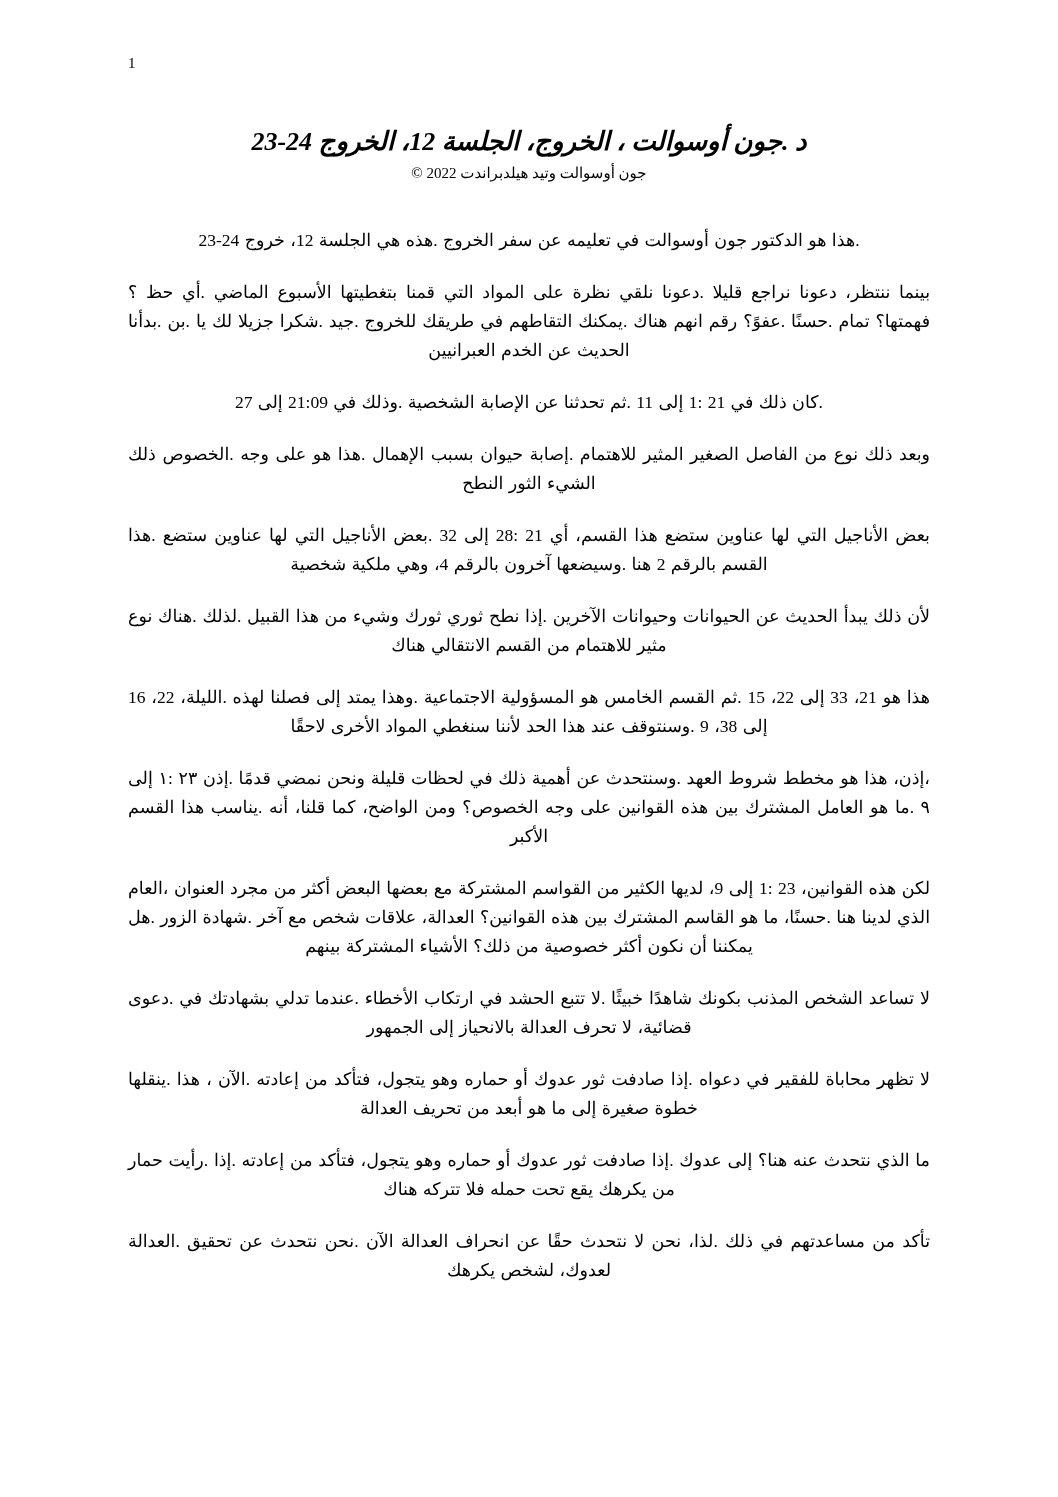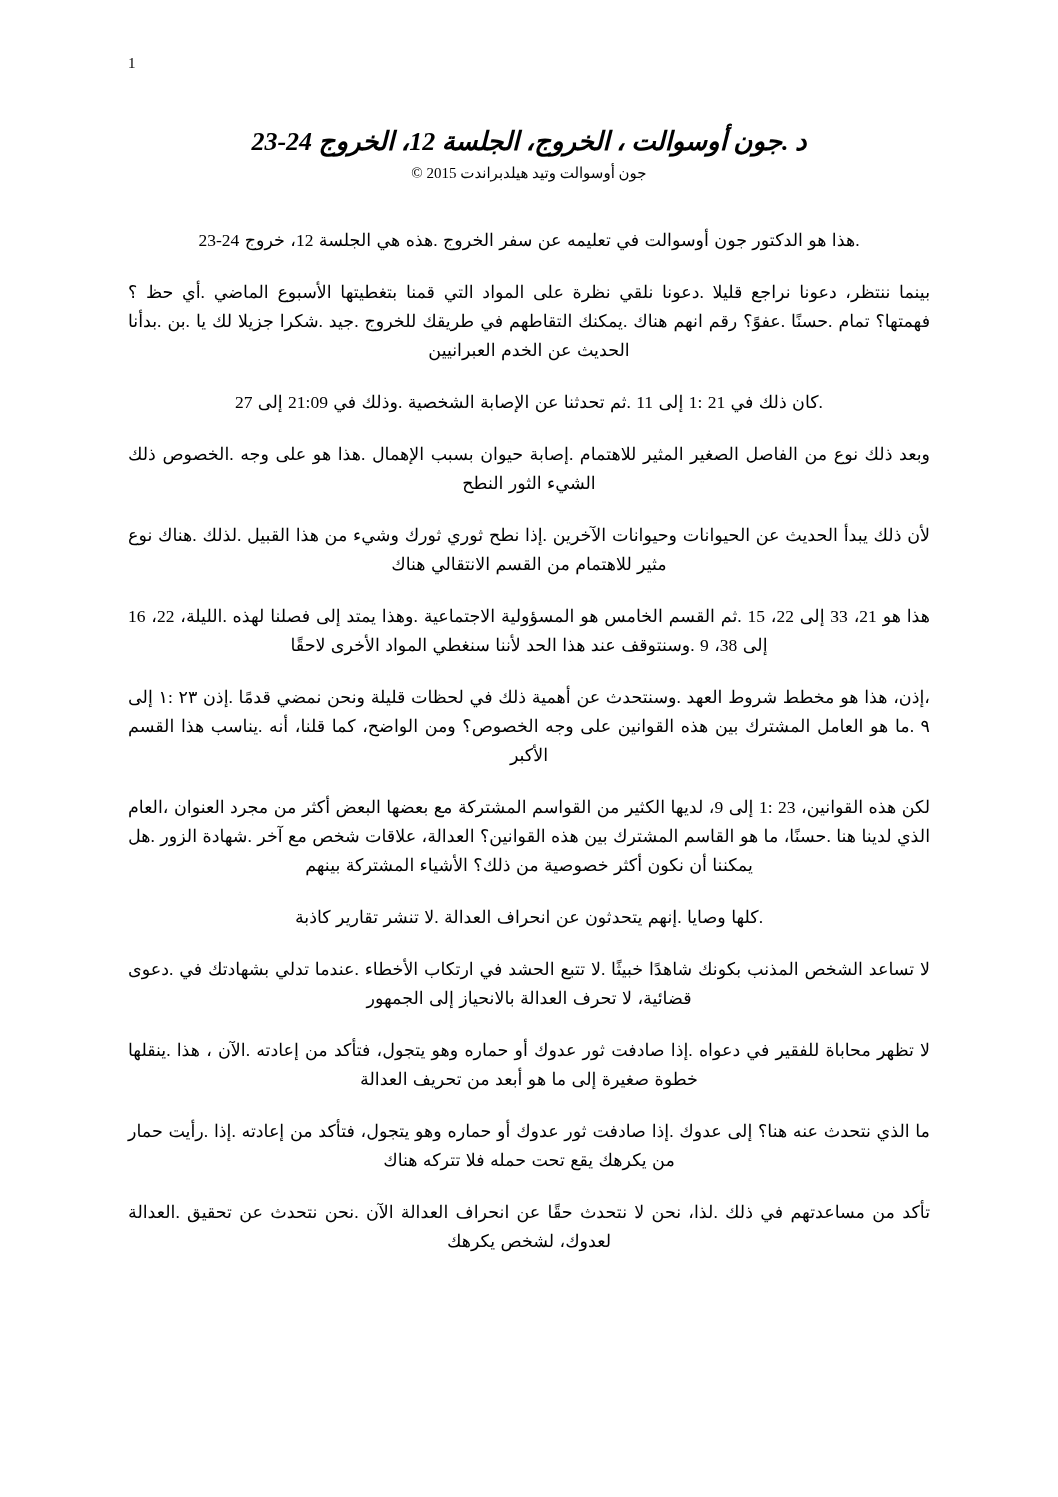"جون أوسوالت وتيد هيلدبراندت 2015" div.copyright { text: 2015 -> 2022 }
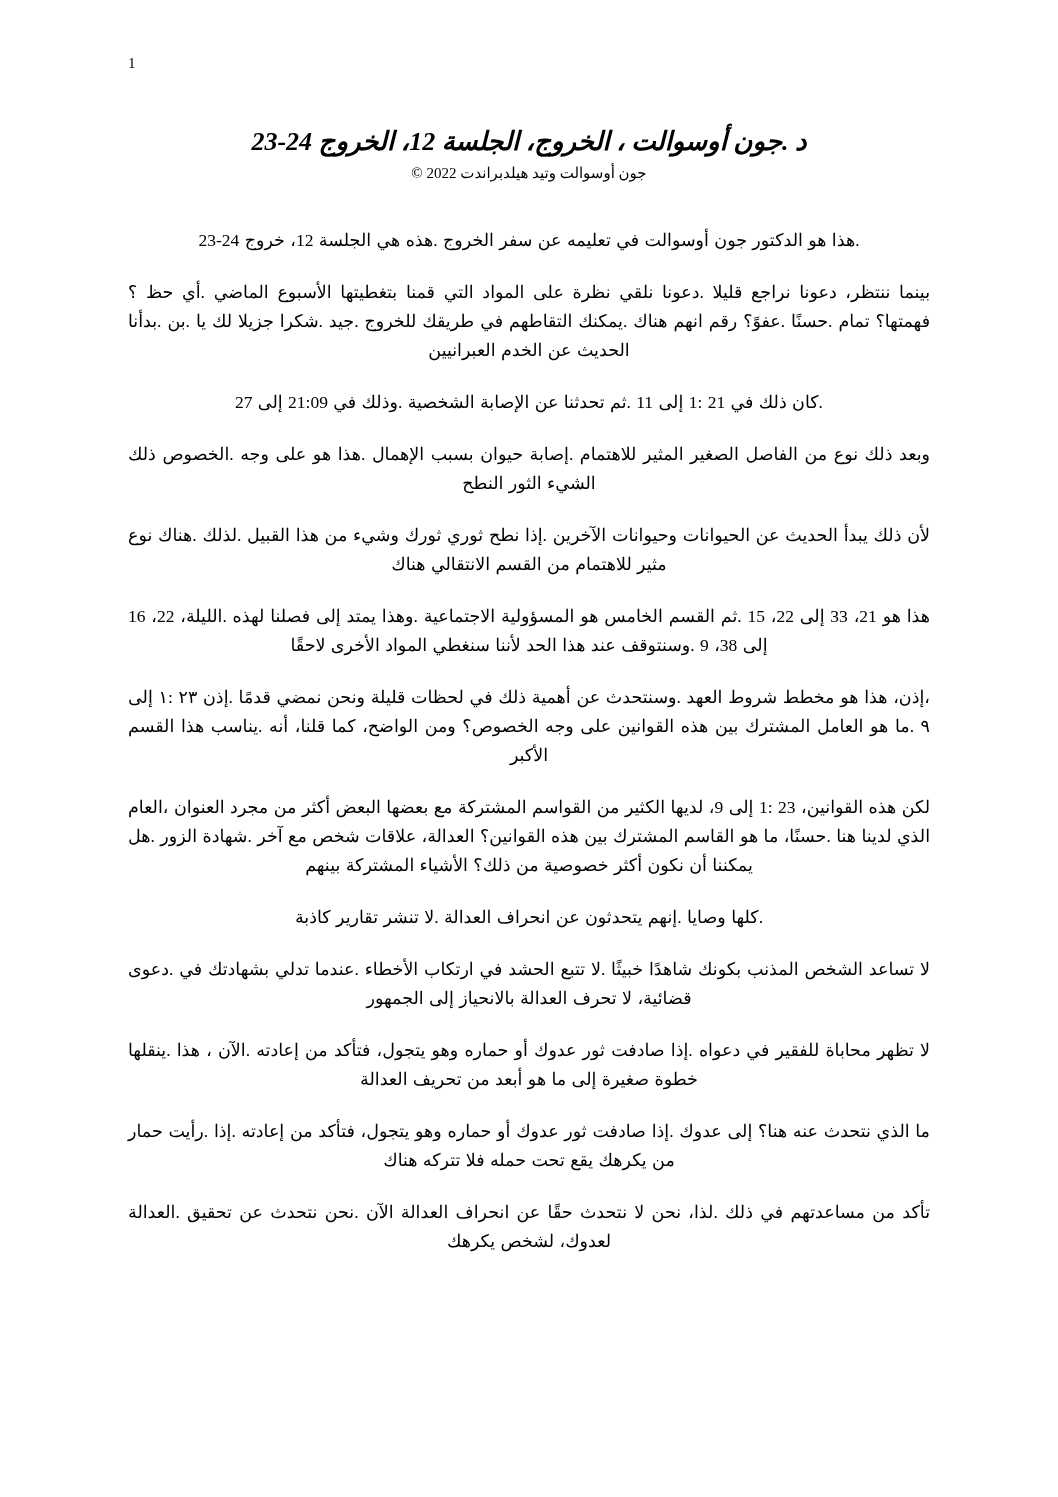"بعض الأناجيل التي لها عناوين" p { html: none -> <p>بعض الأناجيل التي لها عناوين ستضع هذا القسم، أي 21 :28 إلى 32 .بعض الأناجيل التي لها عناوين ستضع .هذا القسم بالرقم 2 هنا .وسيضعها آخرون بالرقم 4، وهي ملكية شخصية</p> }
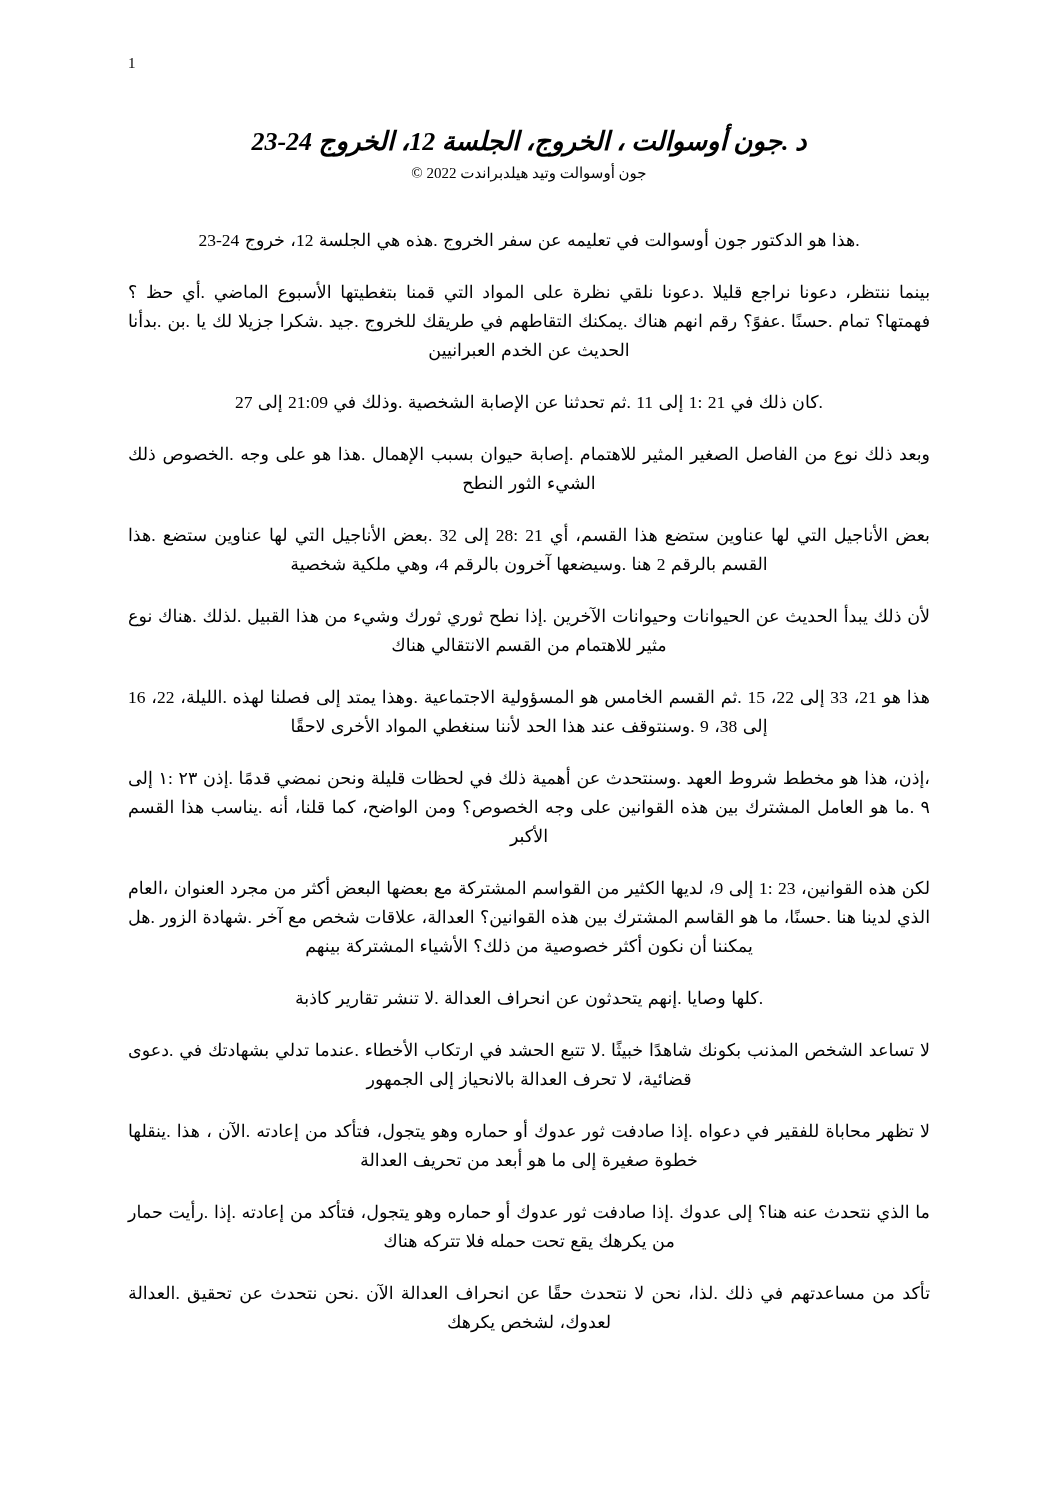".كلها وصايا .إنهم يتحدثون عن" p { html: <p>.كلها وصايا .إنهم يتحدثون عن انحراف العدالة .لا تنشر تقارير كاذبة</p> -> none }
